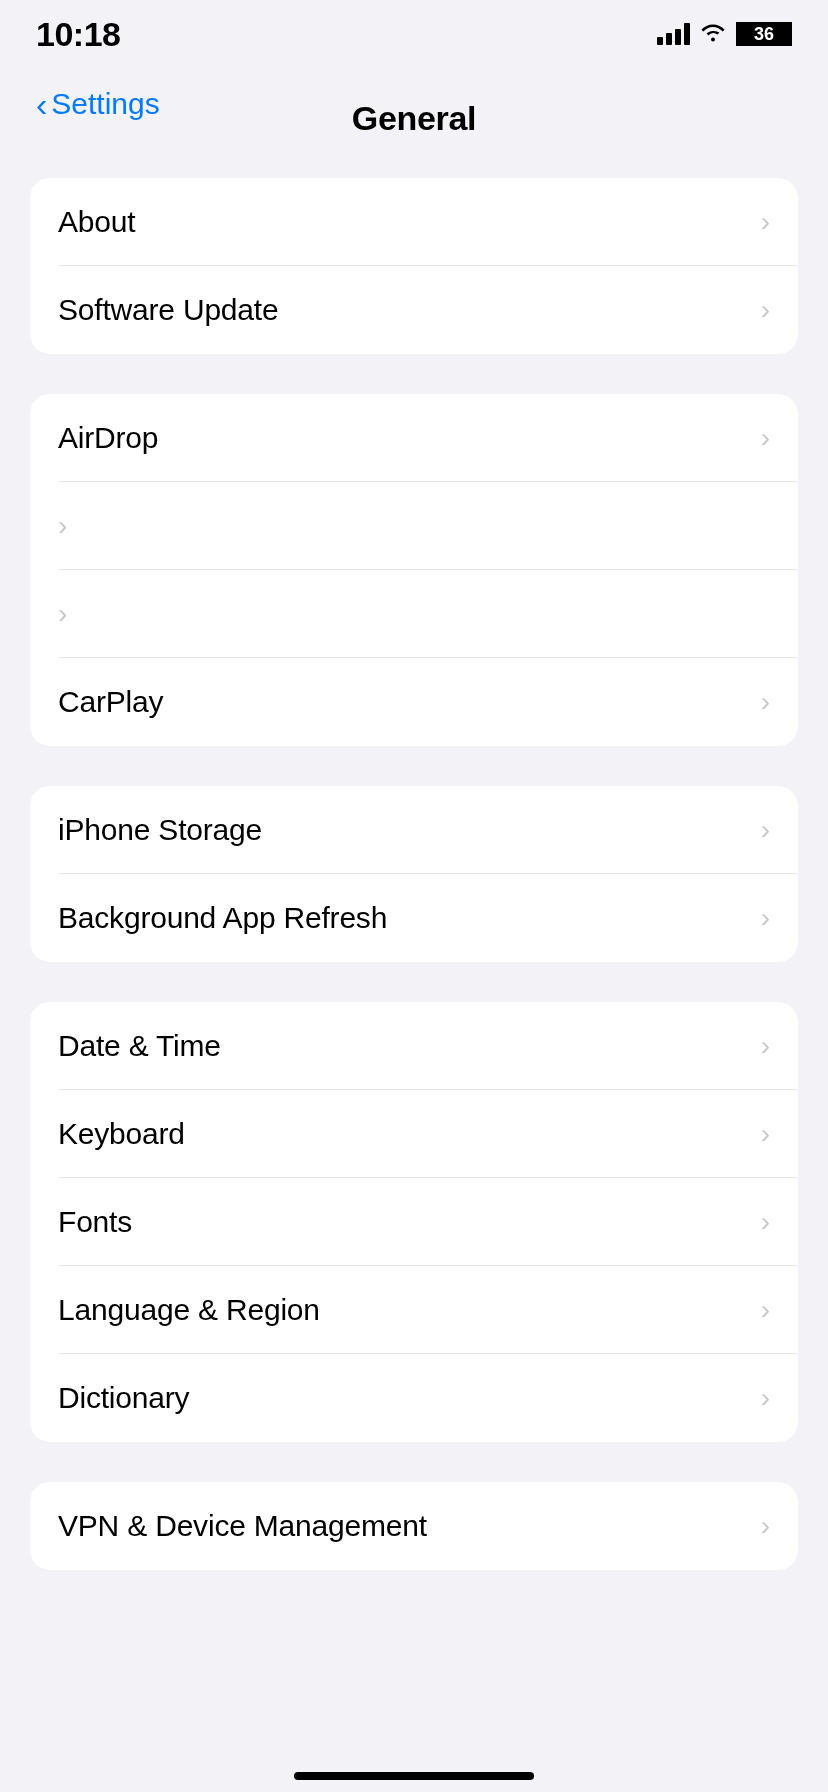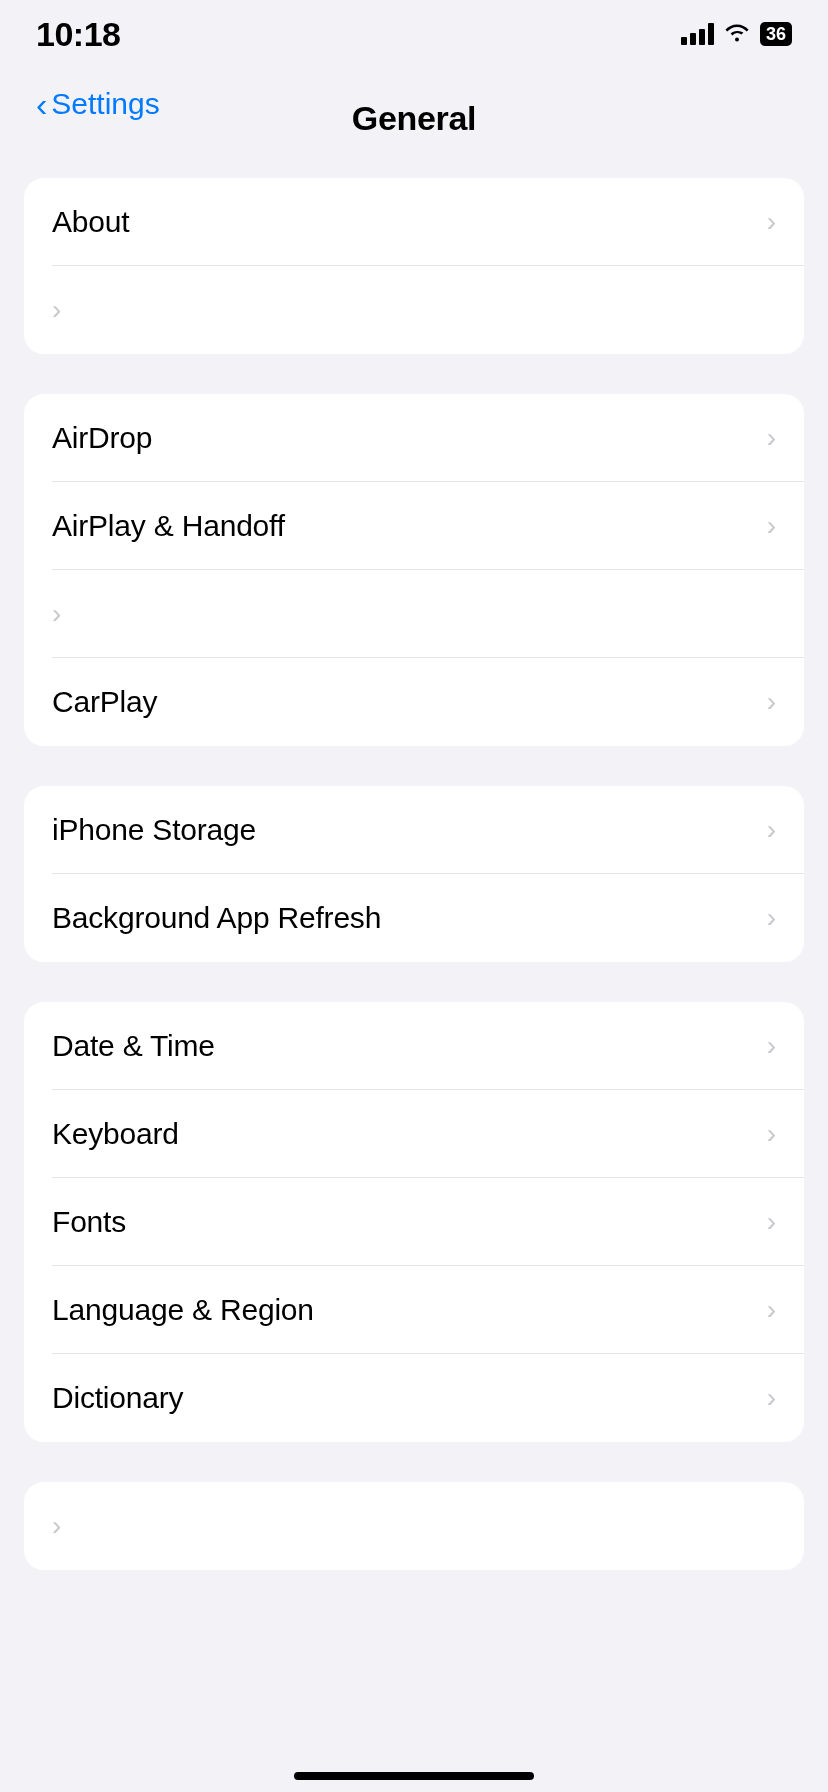"36" .battery-box { border-radius: 5px -> 0; padding: 2px 6px -> 2px 18px }
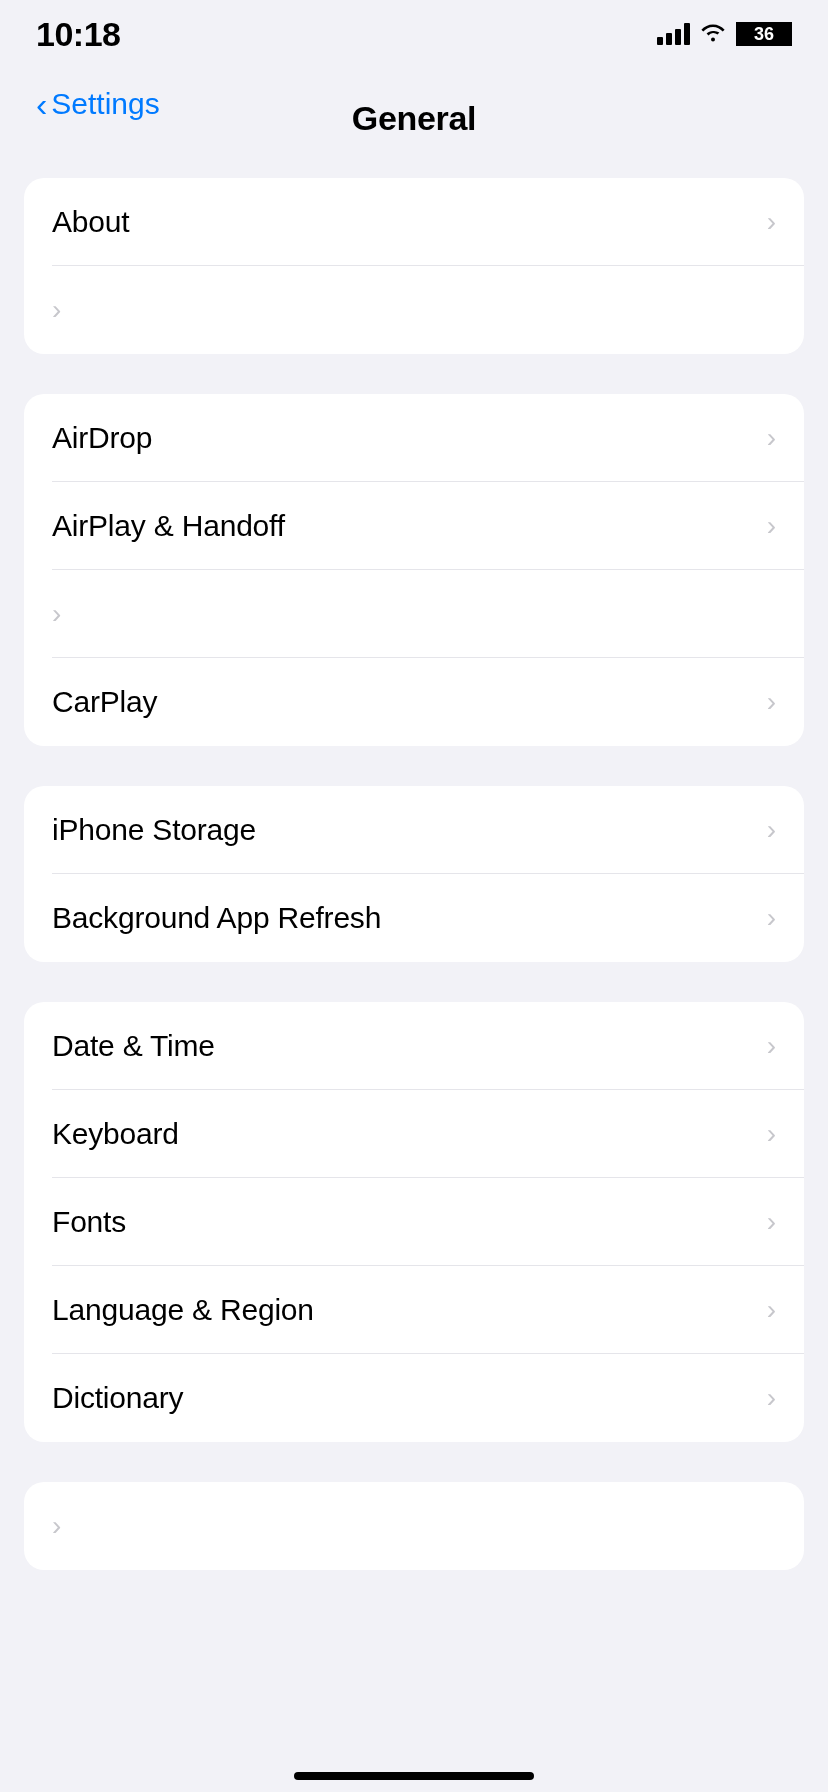"About" .content { padding: 20px 24px -> 20px 30px }
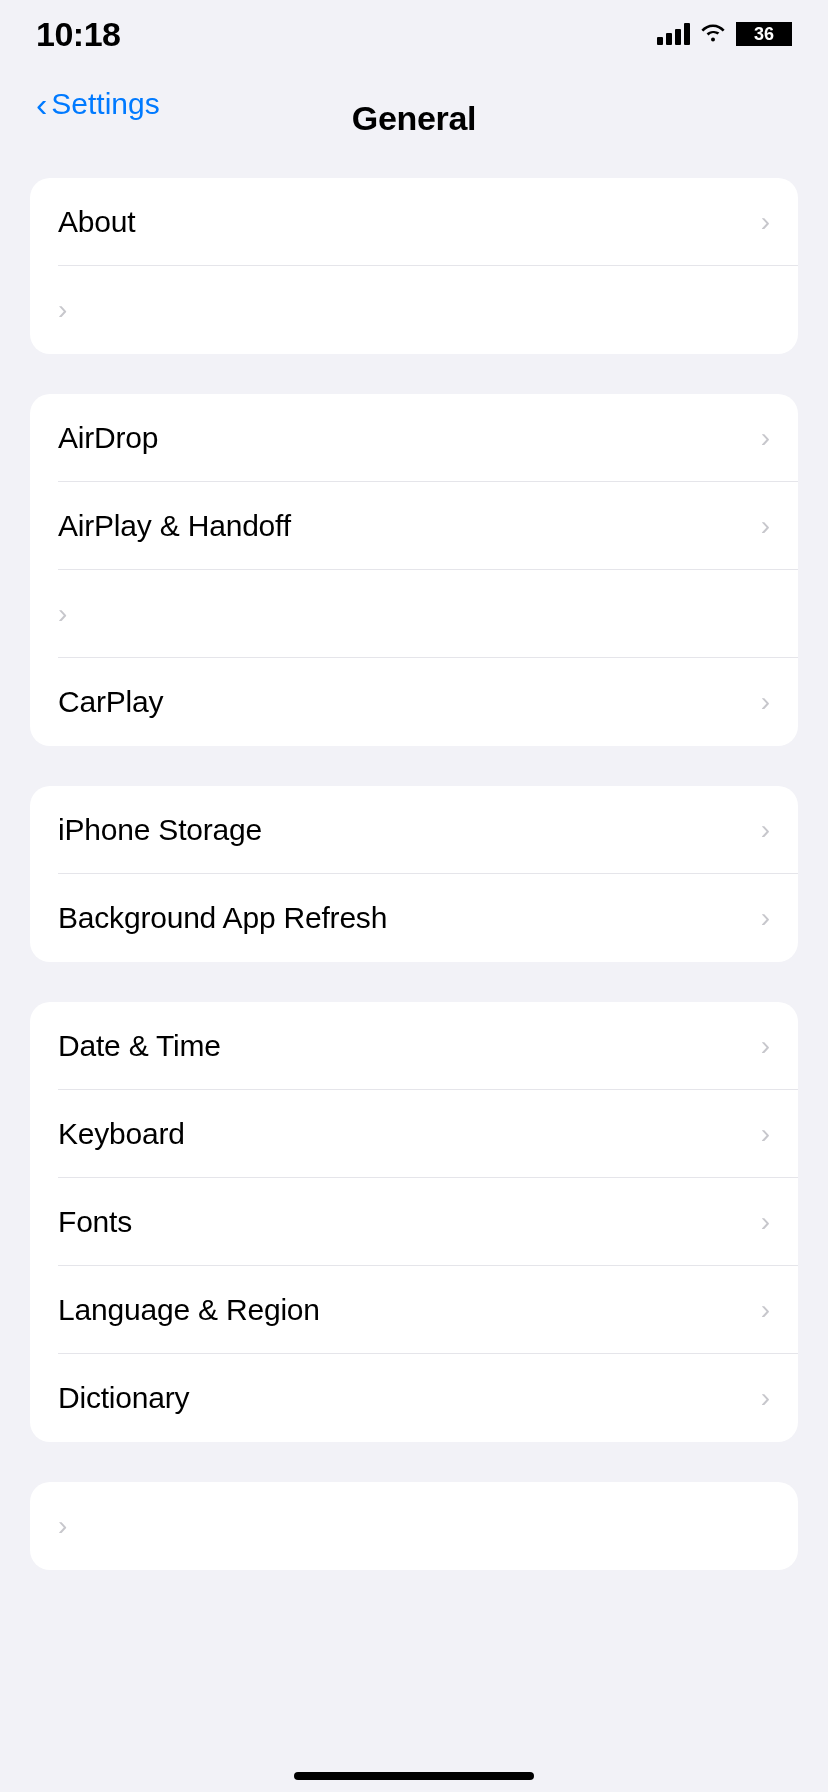"Software Update" span.list-item-label { html: none -> <span>Software Update</span> }
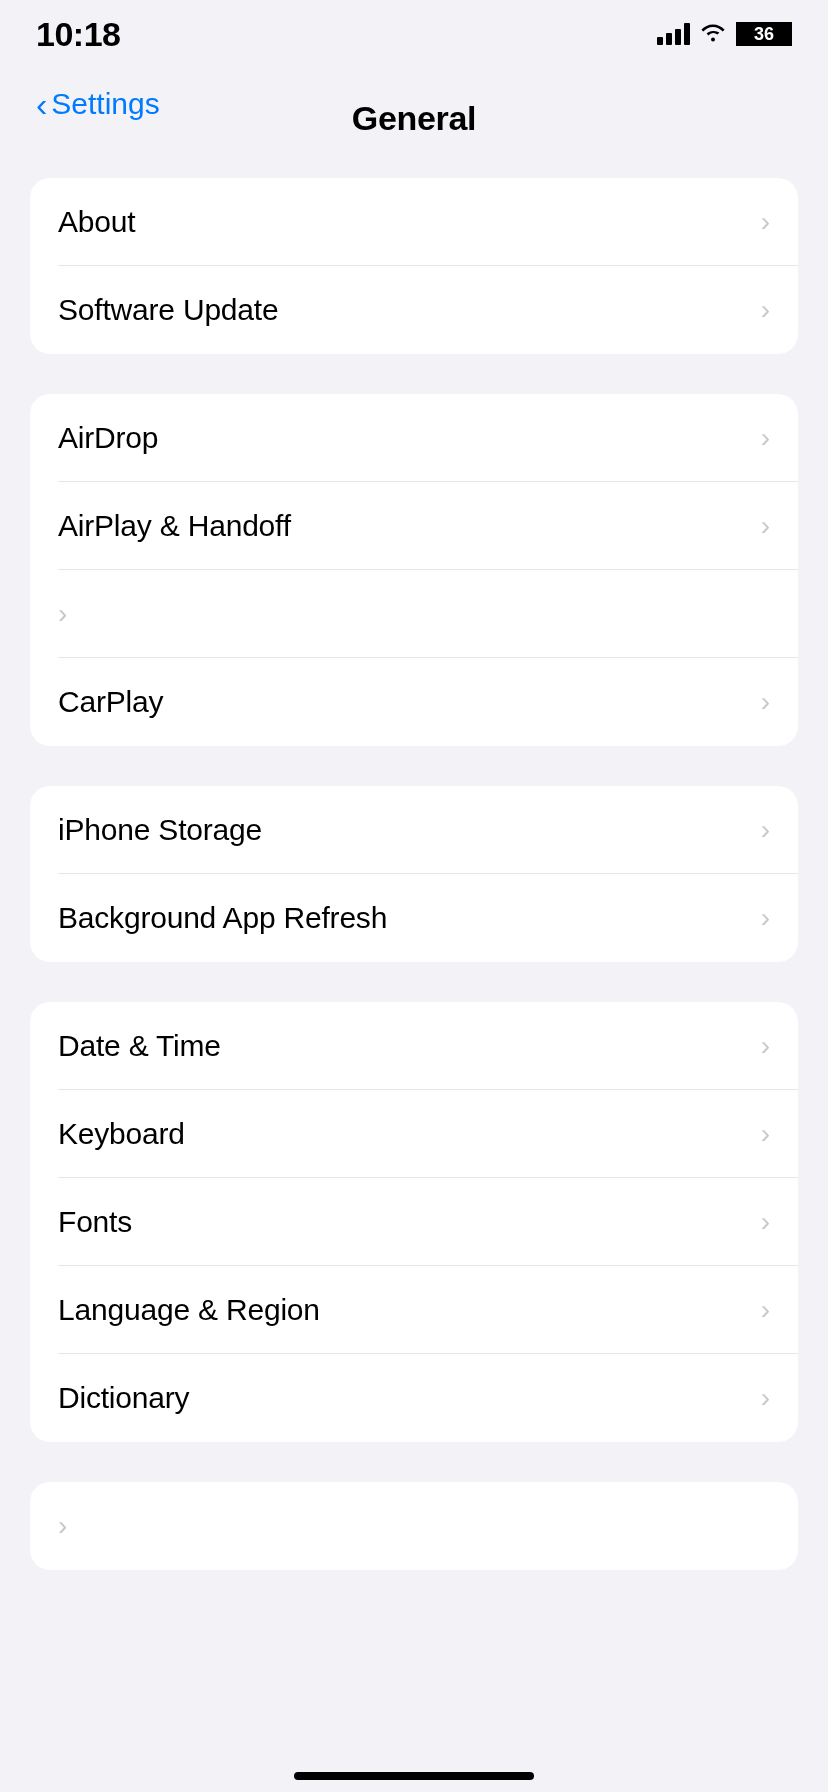"AirPlay & Handoff" span.list-item-label { html: <span>AirPlay &amp; Handoff</span> -> none }
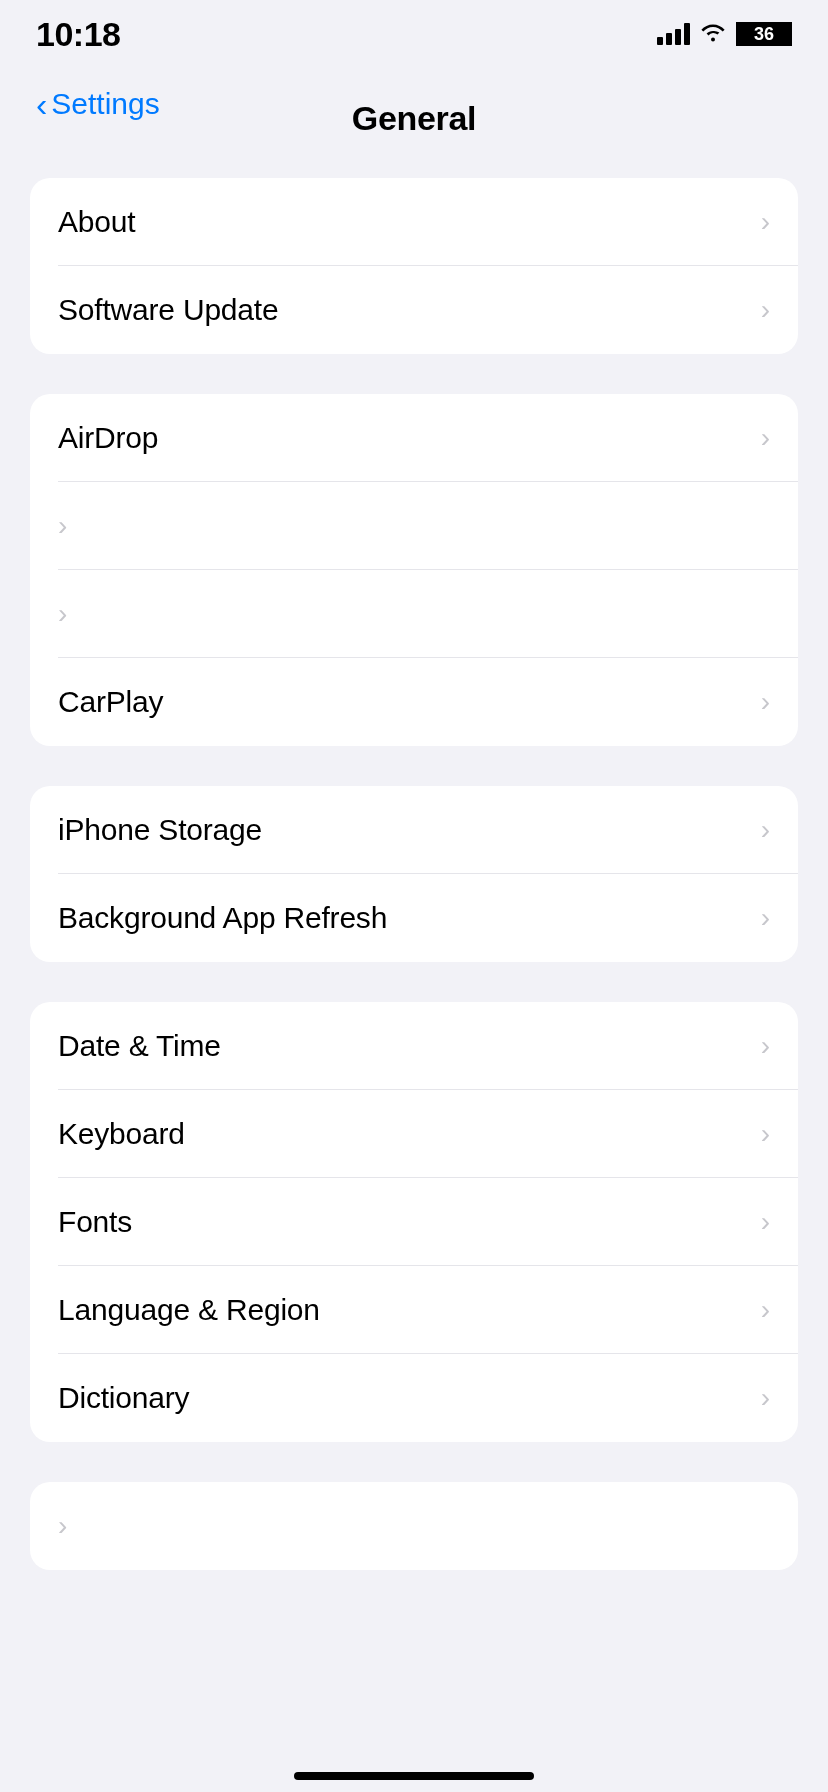"VPN & Device Management" span.list-item-label { html: none -> <span>VPN &amp; Device Management</span> }
